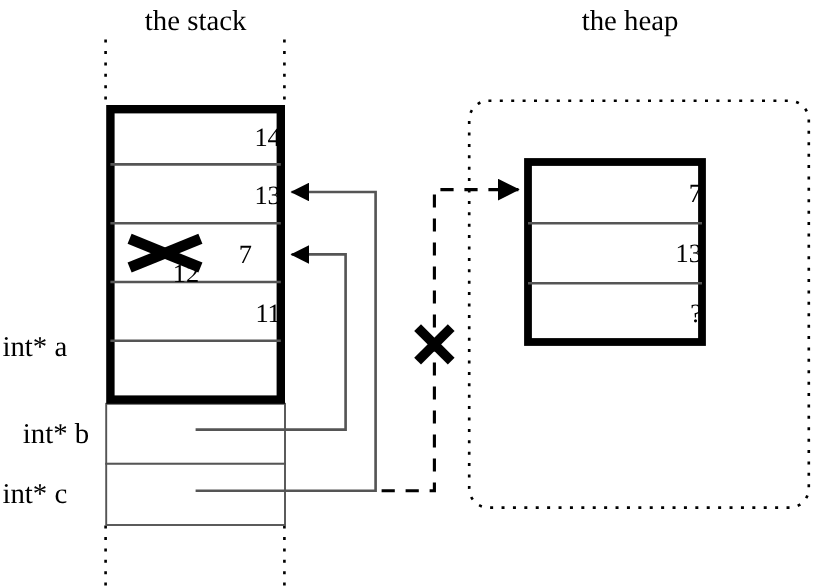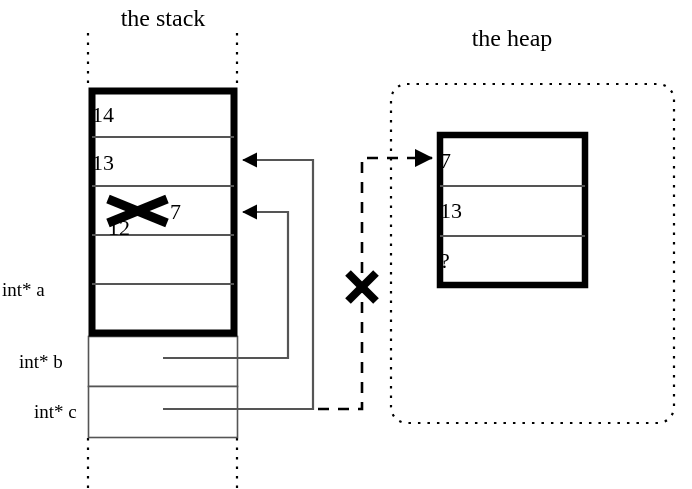"the heap" div.ttl { left: 437px -> 450px; margin-top: 20px -> none }
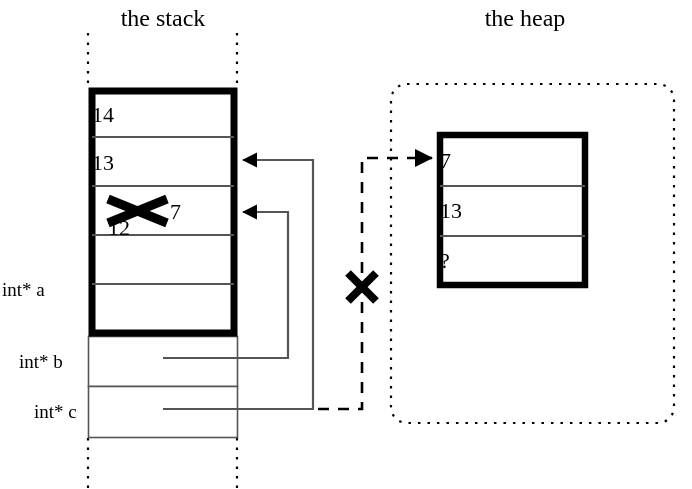"14" .cellval { text-align: left -> right }
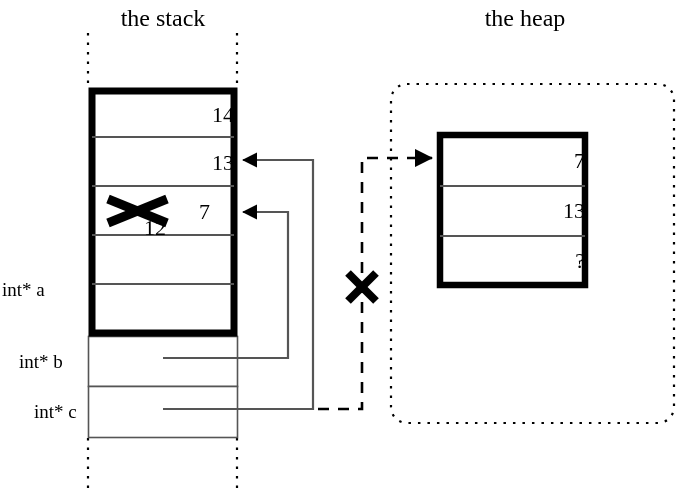"11" div.cellval { html: none -> <div>11</div> }
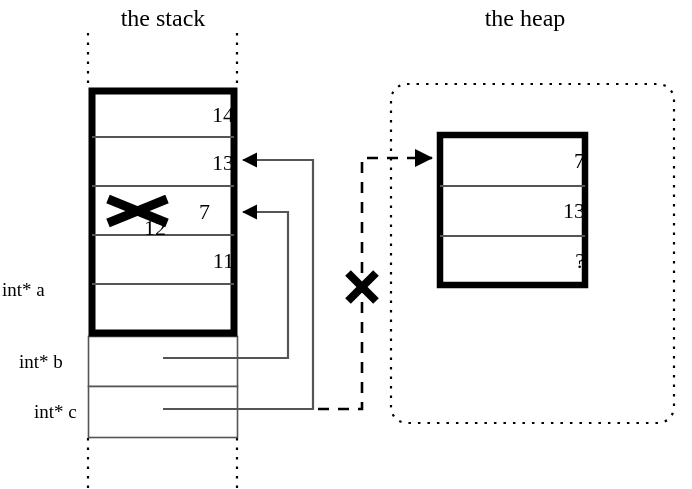"int* a" .varlabel { font-size: 19px -> 24px }
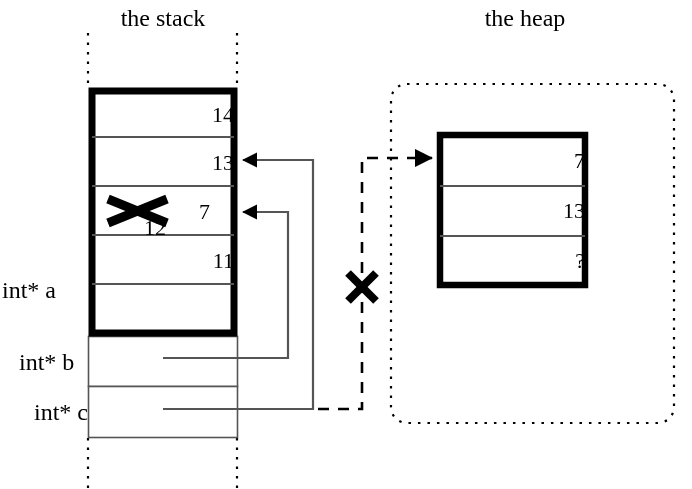"int* c" div.varlabel { margin-left: 32px -> none }
